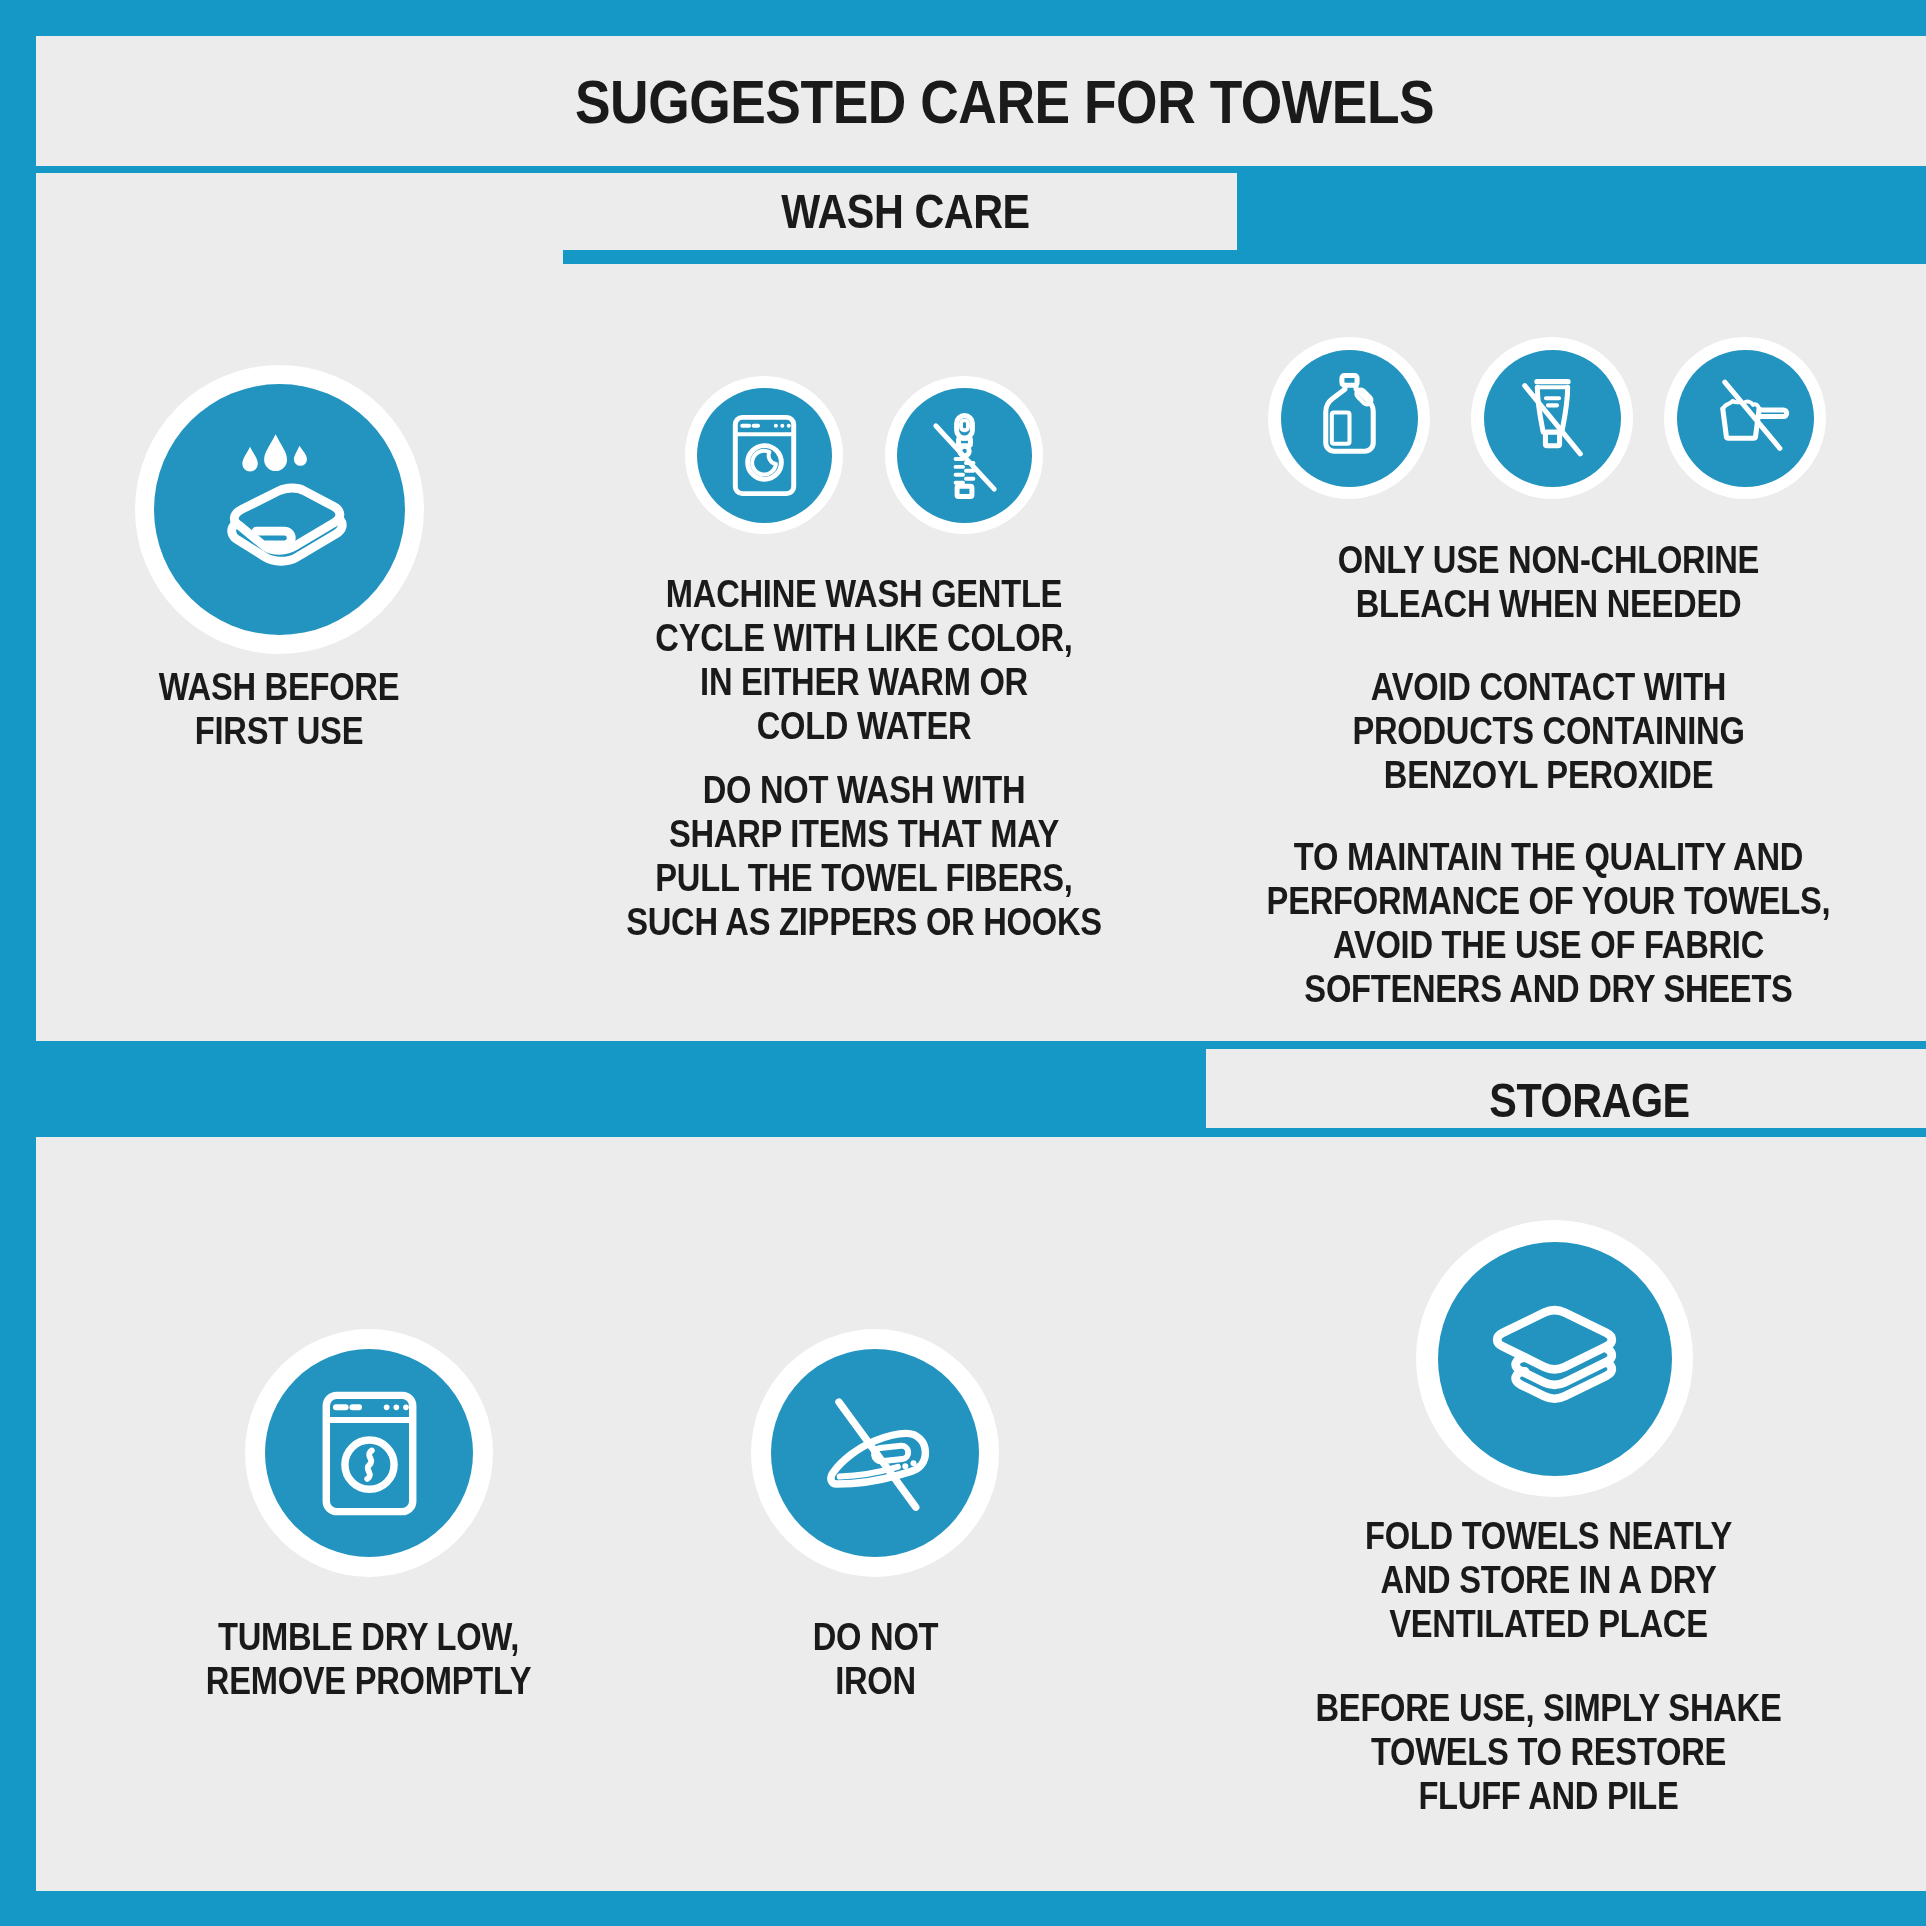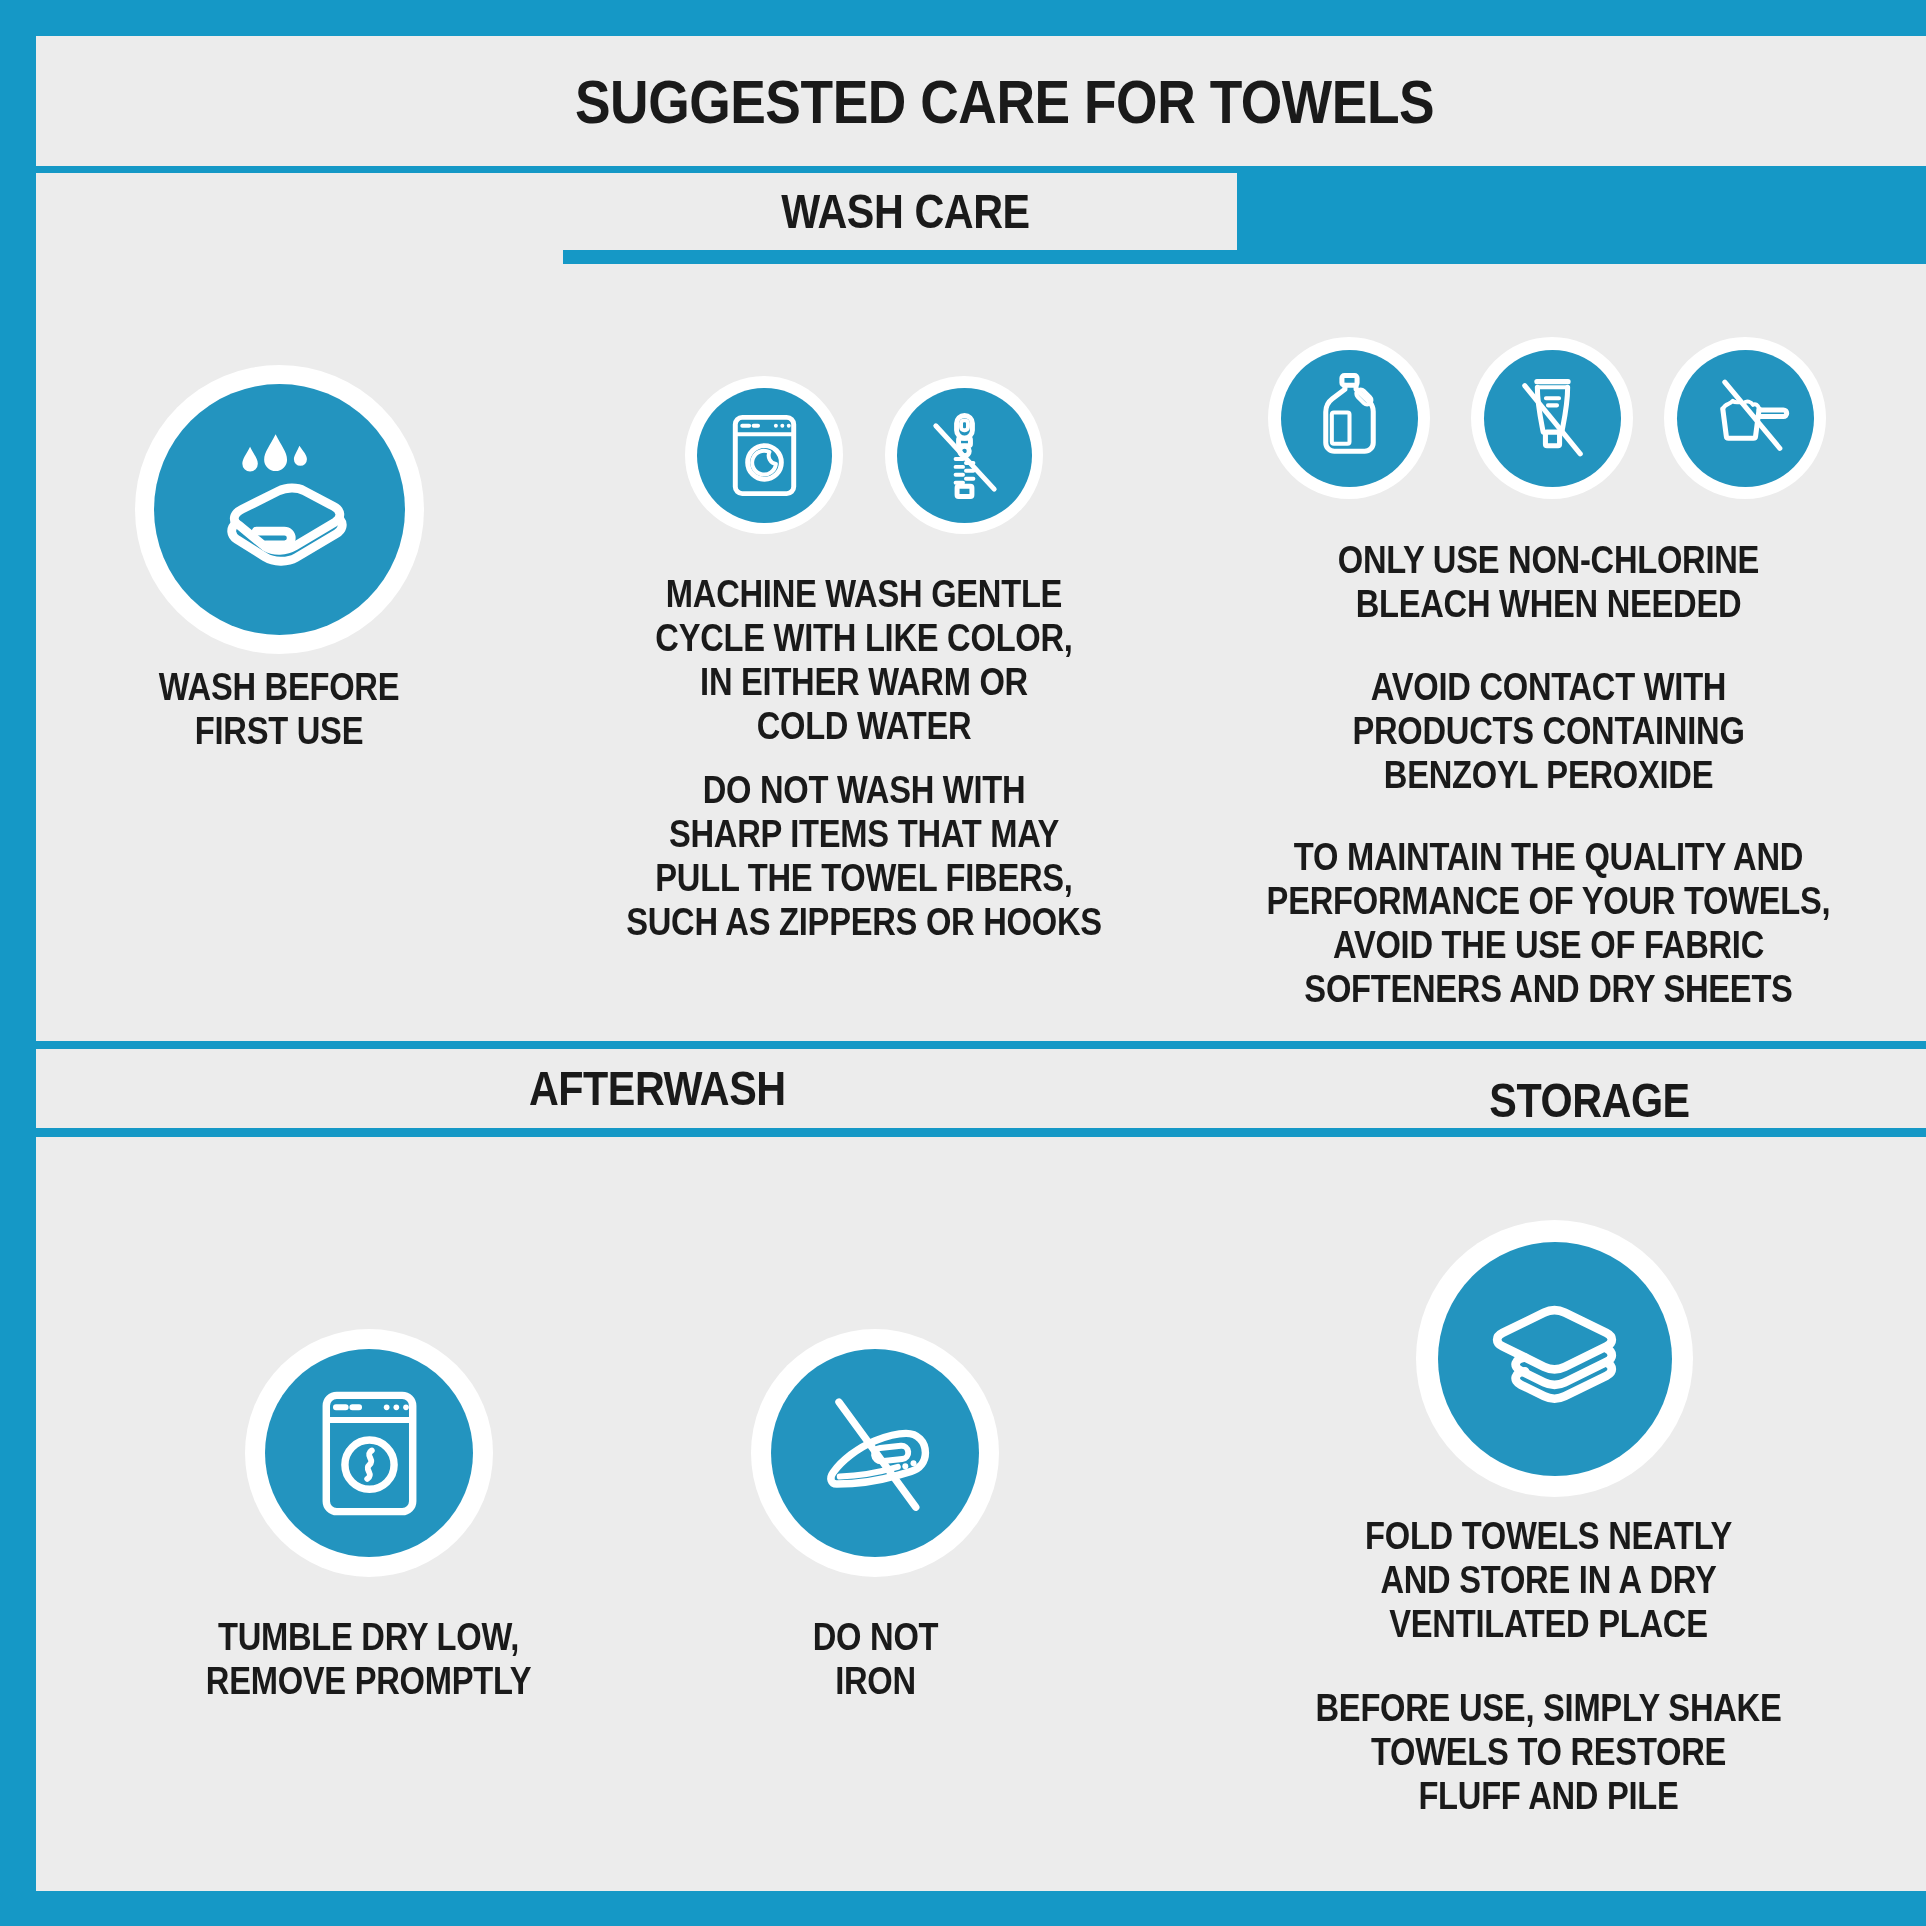"AFTERWASH" div.panel { html: <div> <span>AFTERWASH</span> </div> -> none }
